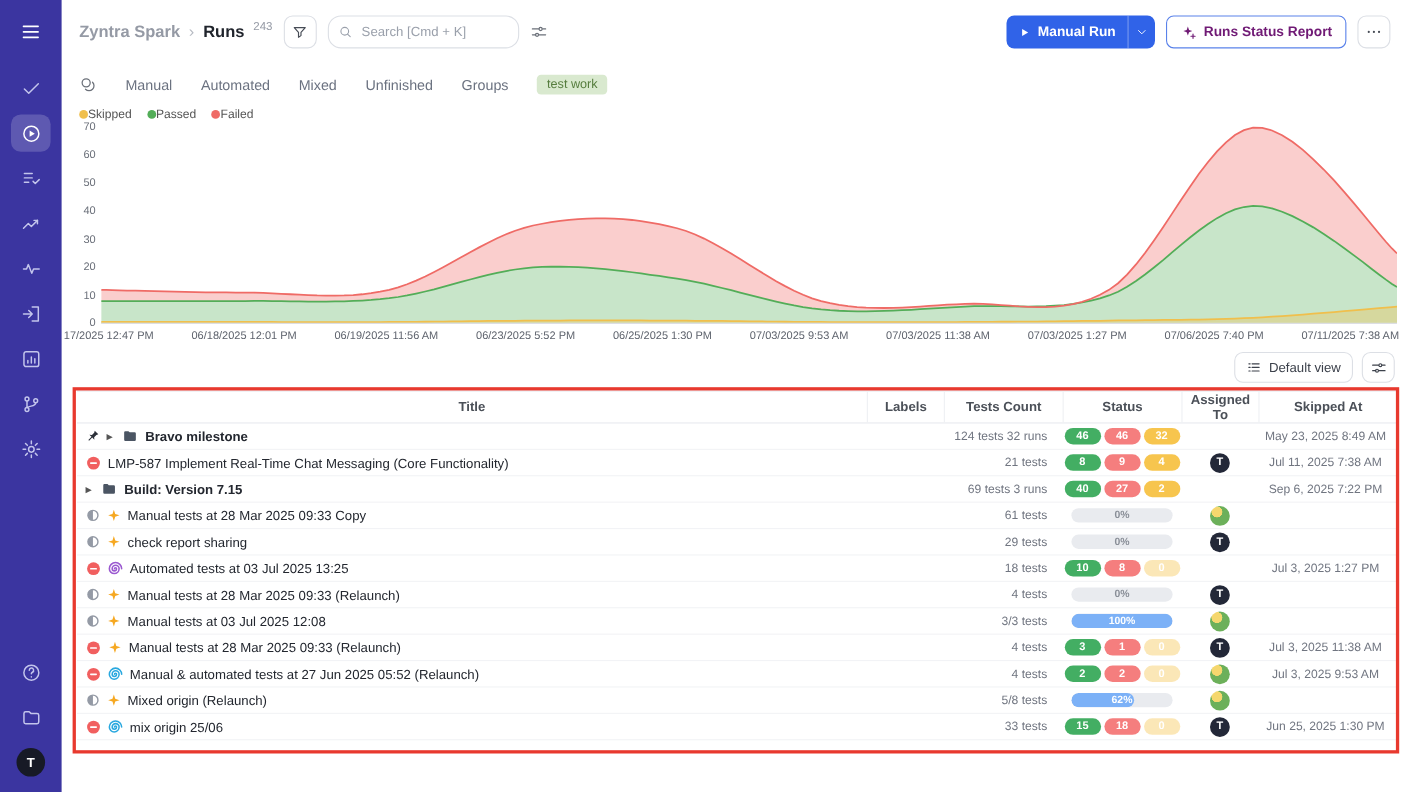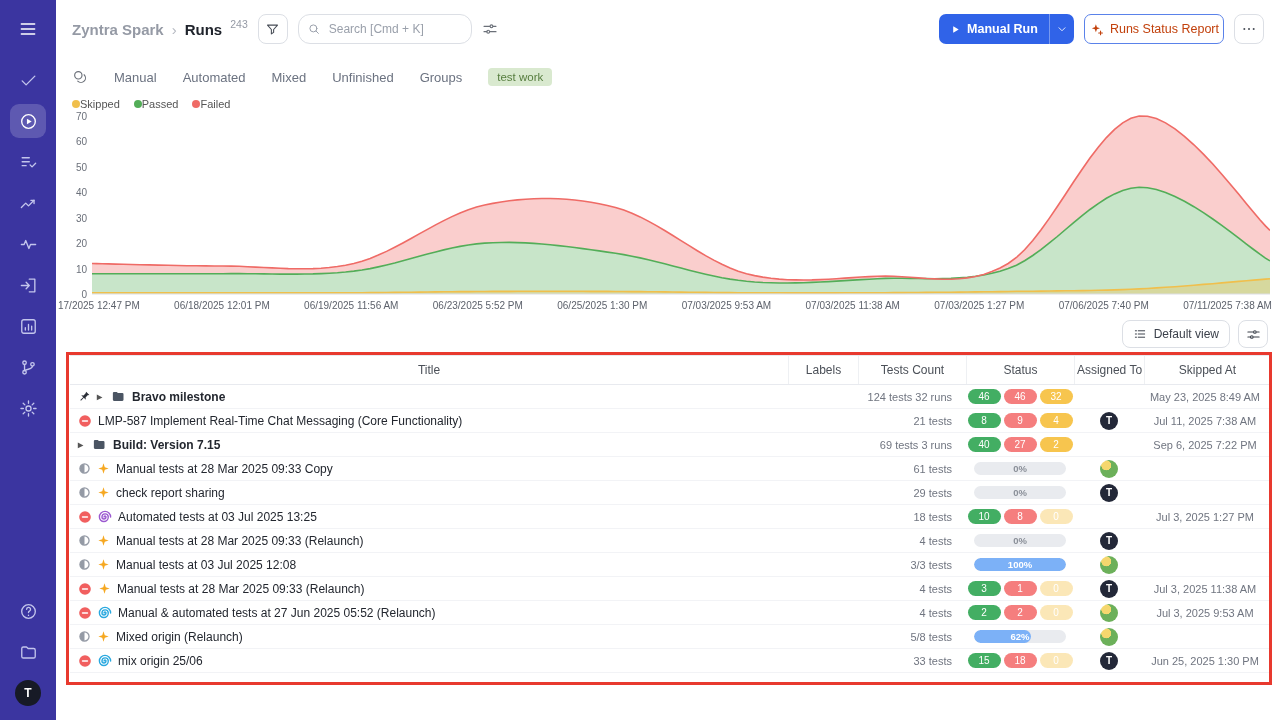"Runs Status Report" .btn-report { color: #c2410c -> #701a75; font-weight: 400 -> 700; padding: 0 4px -> 0 12px }
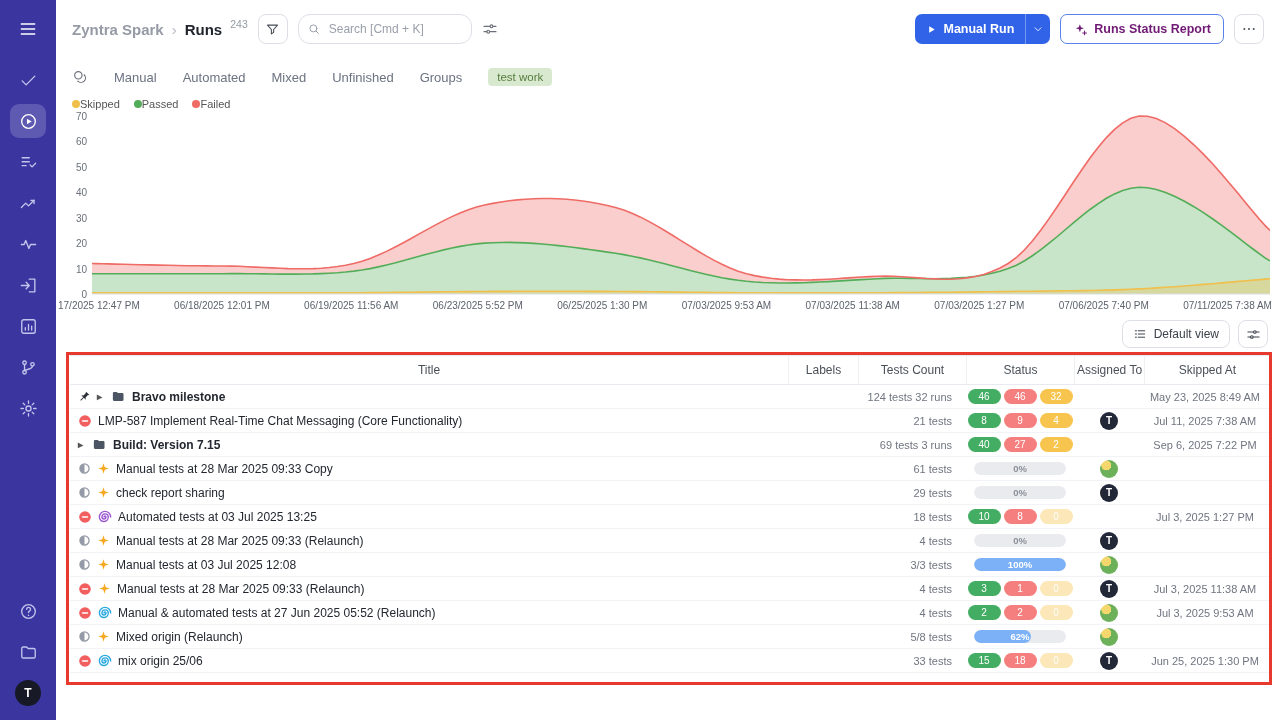"Title" .thead { font-weight: 400 -> 700 }
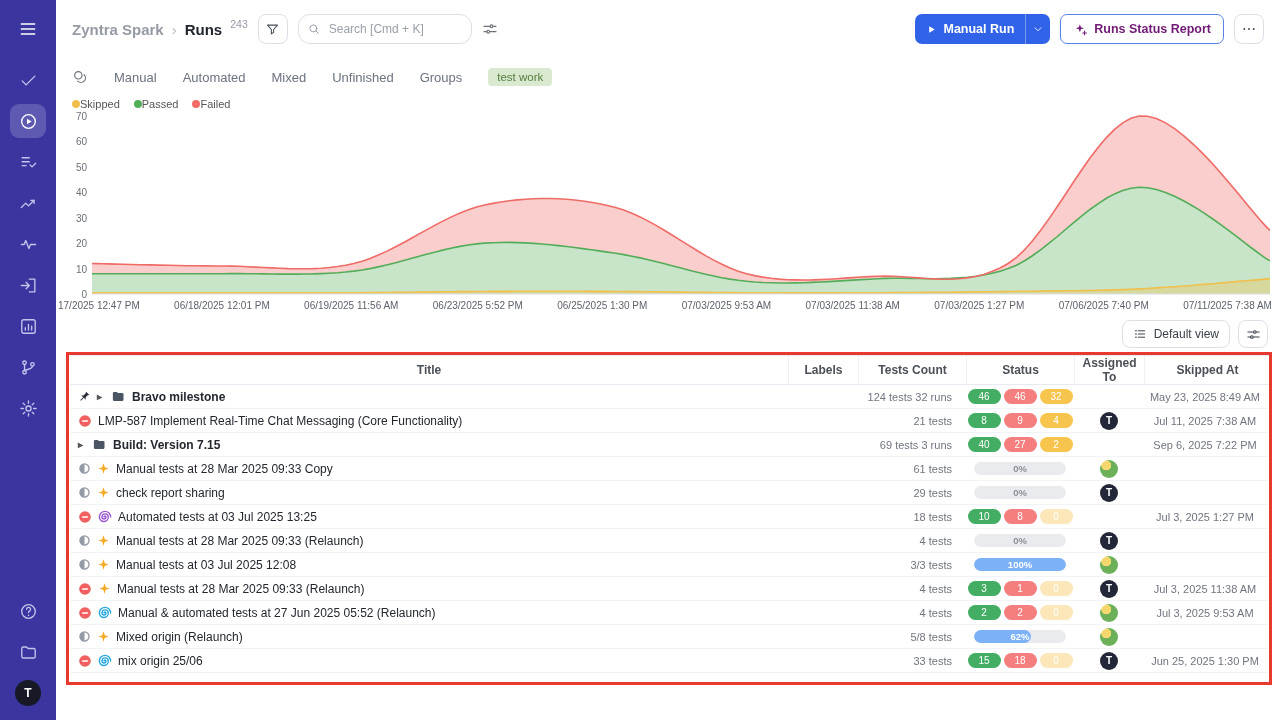"46" .pill { font-weight: 400 -> 700 }
